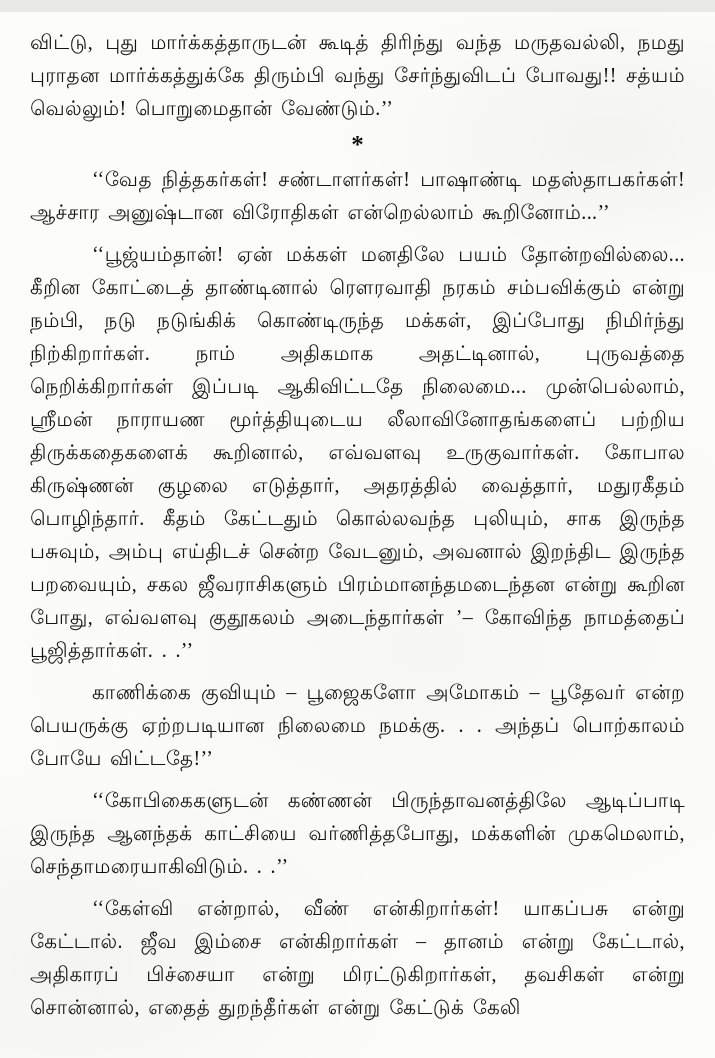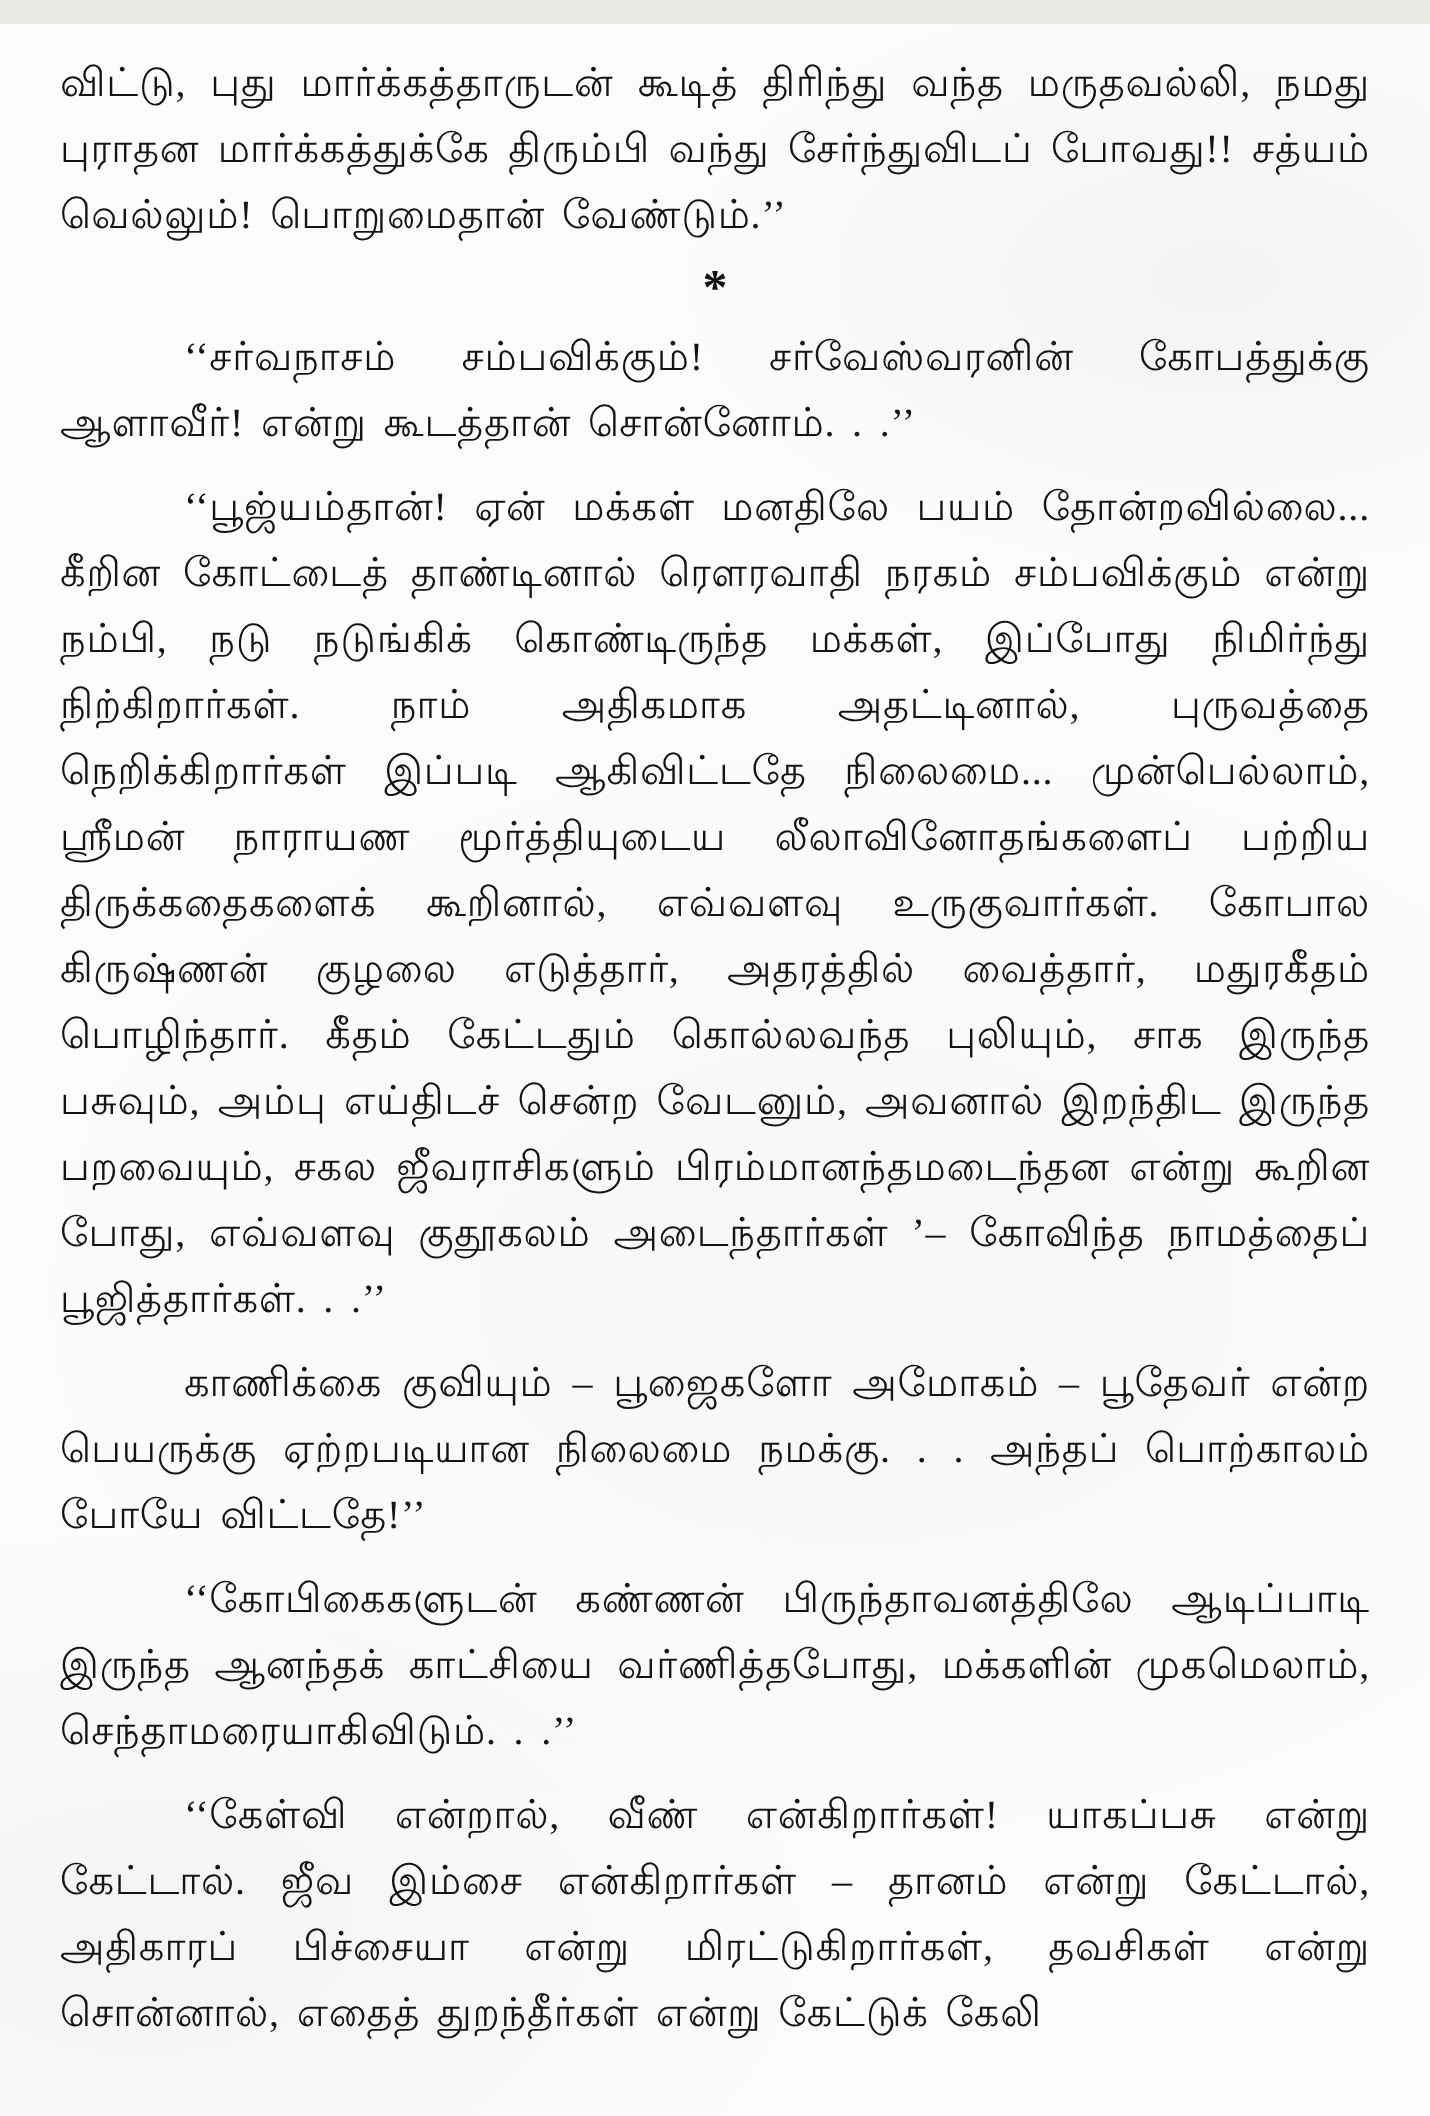"‘‘வேத நித்தகர்கள்! சண்டாளர்கள்! பாஷாண்டி" p.para { html: none -> <p>‘‘வேத நித்தகர்கள்! சண்டாளர்கள்! பாஷாண்டி மதஸ்தாபகர்கள்! ஆச்சார அனுஷ்டான விரோதிகள் என்றெல்லாம் கூறினோம்...’’</p> }
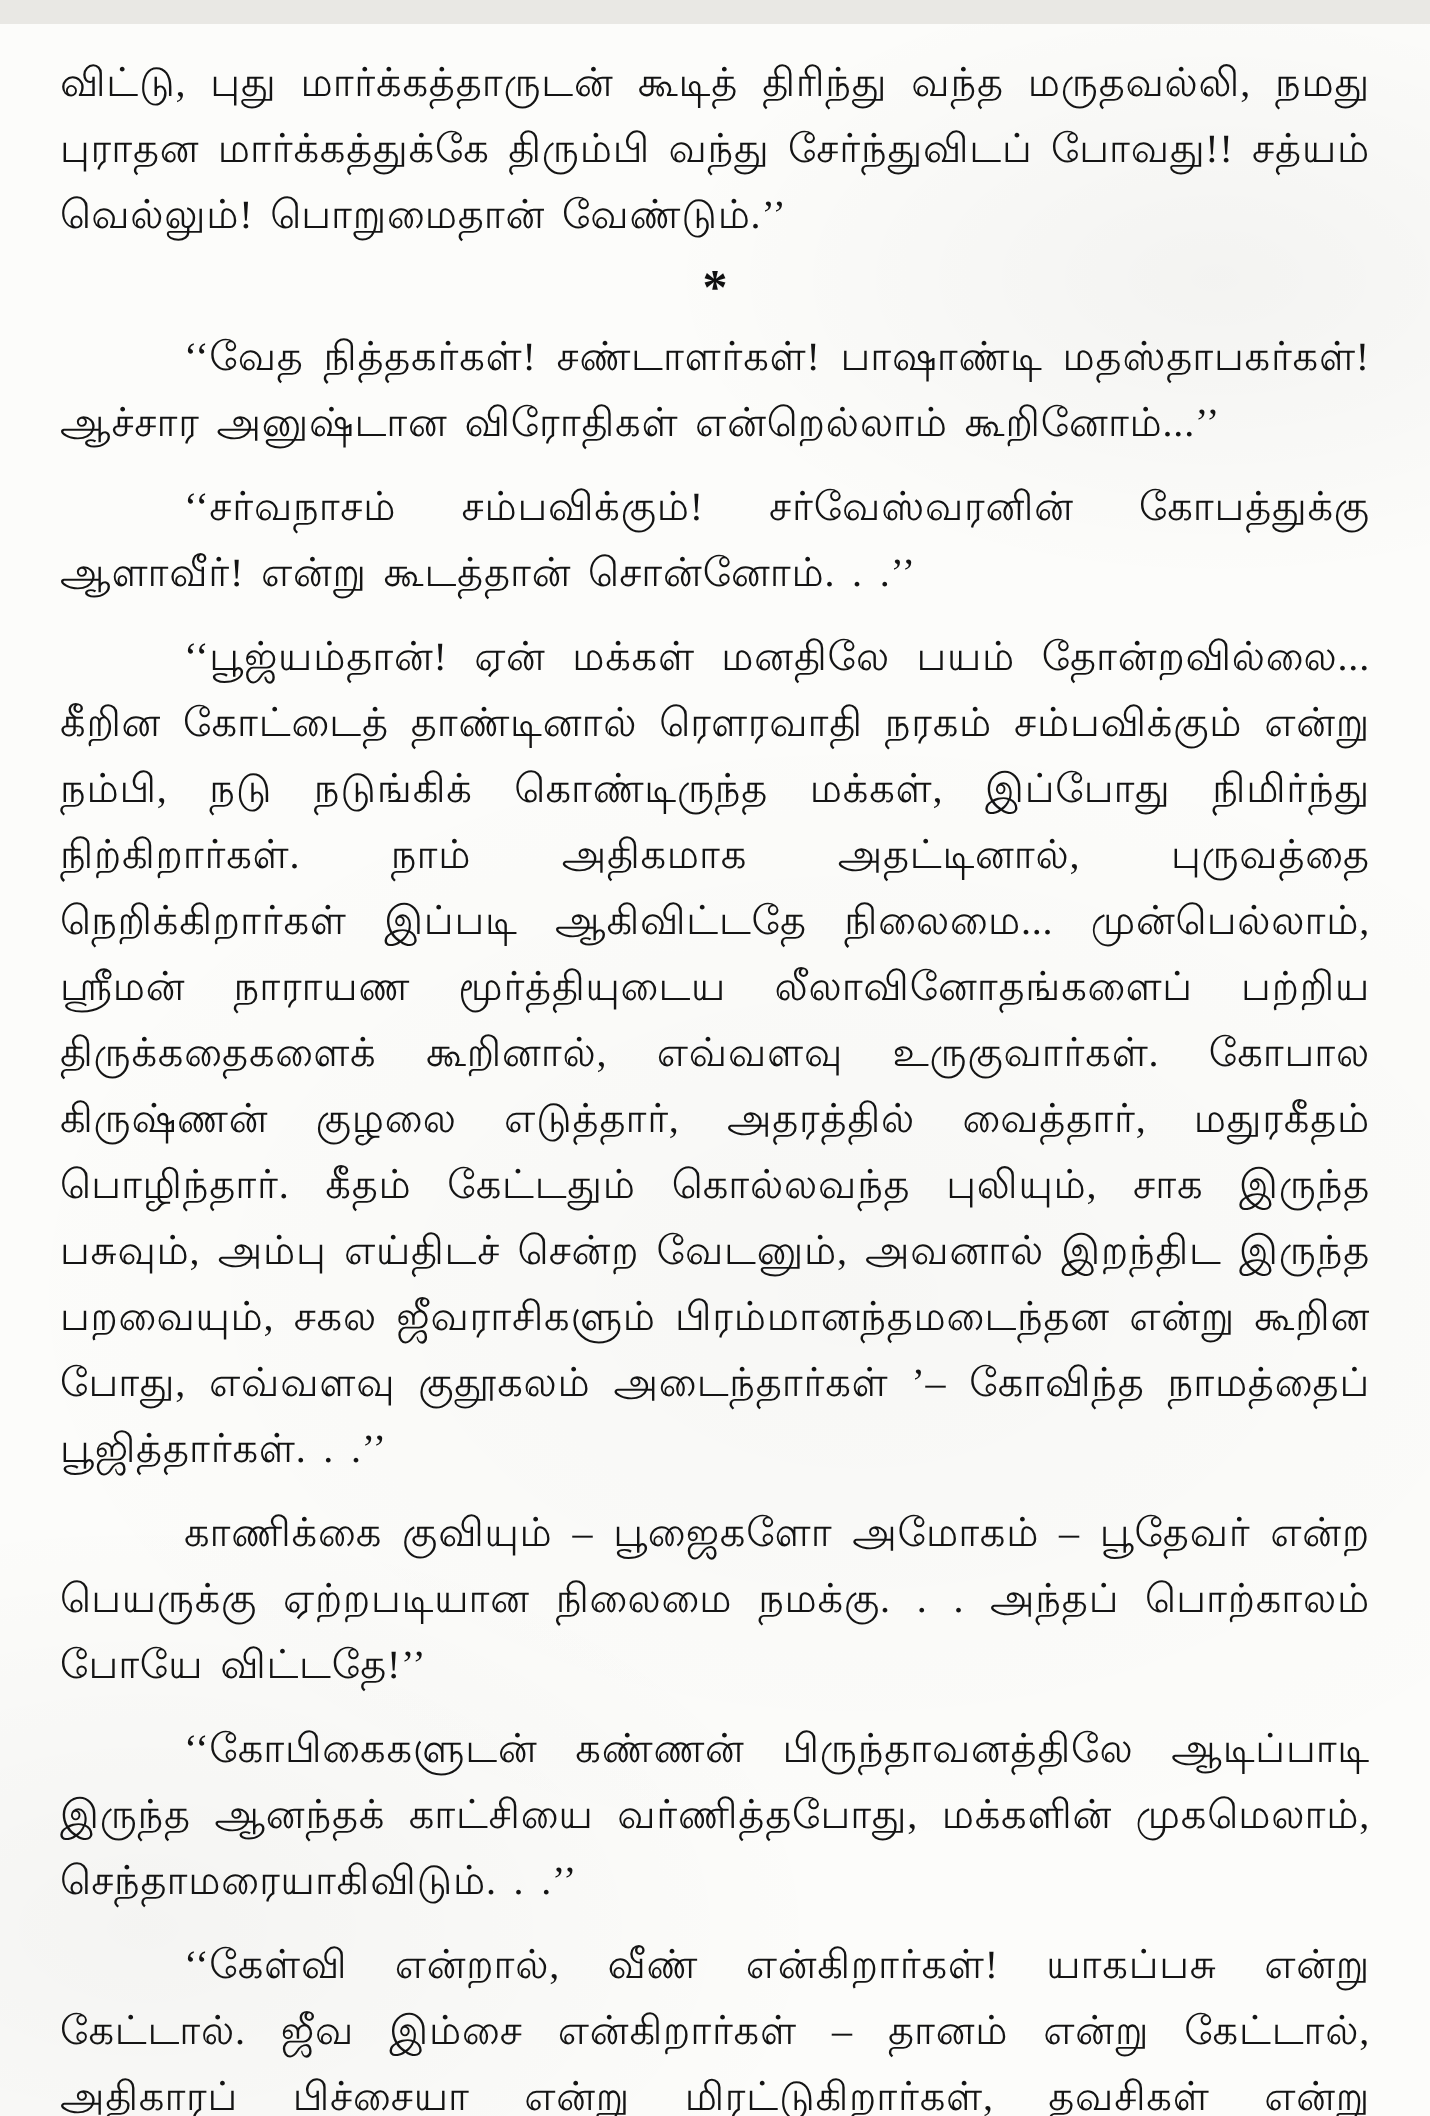"‘‘சர்வநாசம் சம்பவிக்கும்! சர்வேஸ்வரனின்" p.para { html: <p>‘‘சர்வநாசம் சம்பவிக்கும்! சர்வேஸ்வரனின் கோபத்துக்கு ஆளாவீர்! என்று கூடத்தான் சொன்னோம். . .’’</p> -> none }
